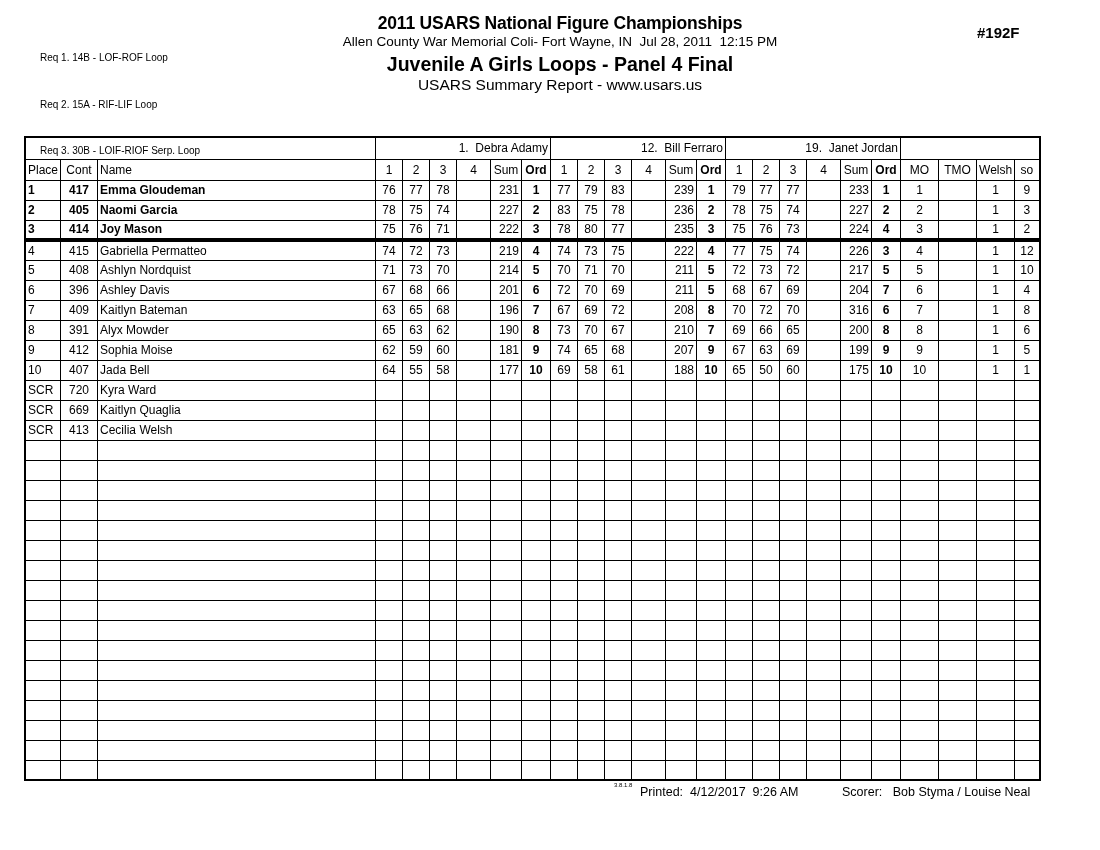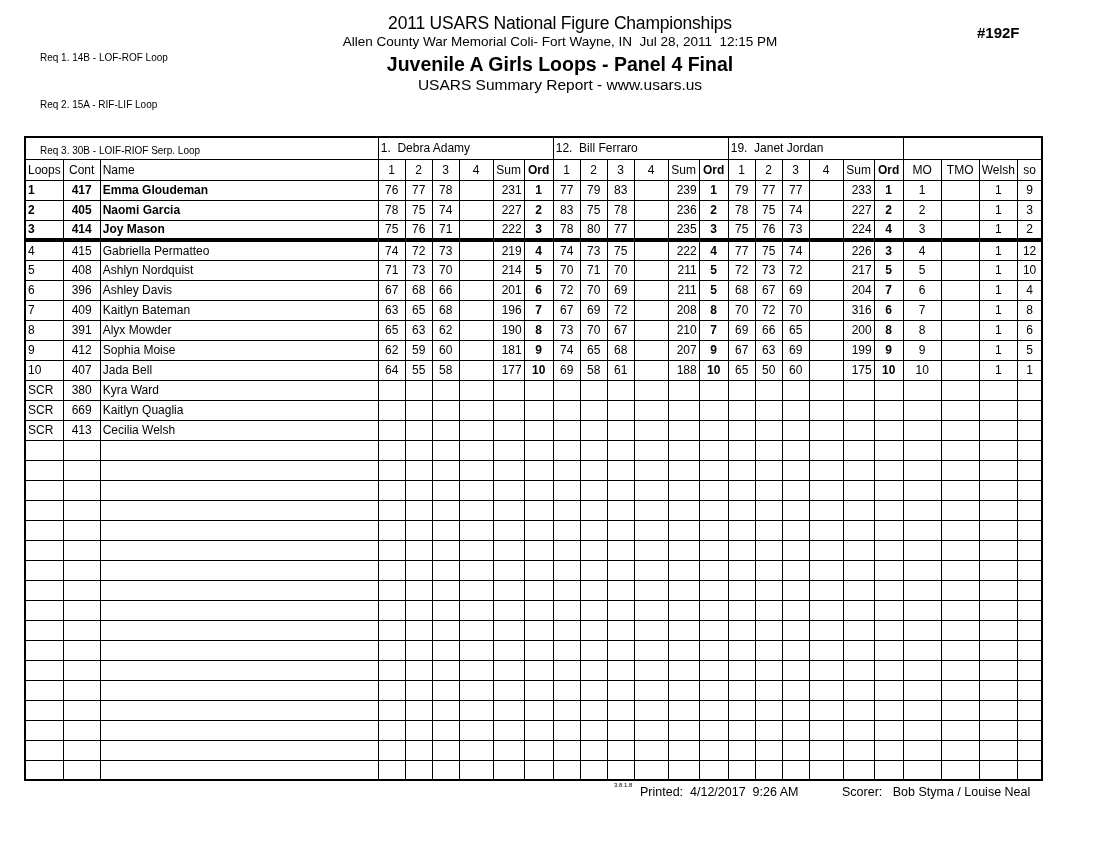"2011 USARS National Figure Championships" .t1 { font-weight: normal -> bold }
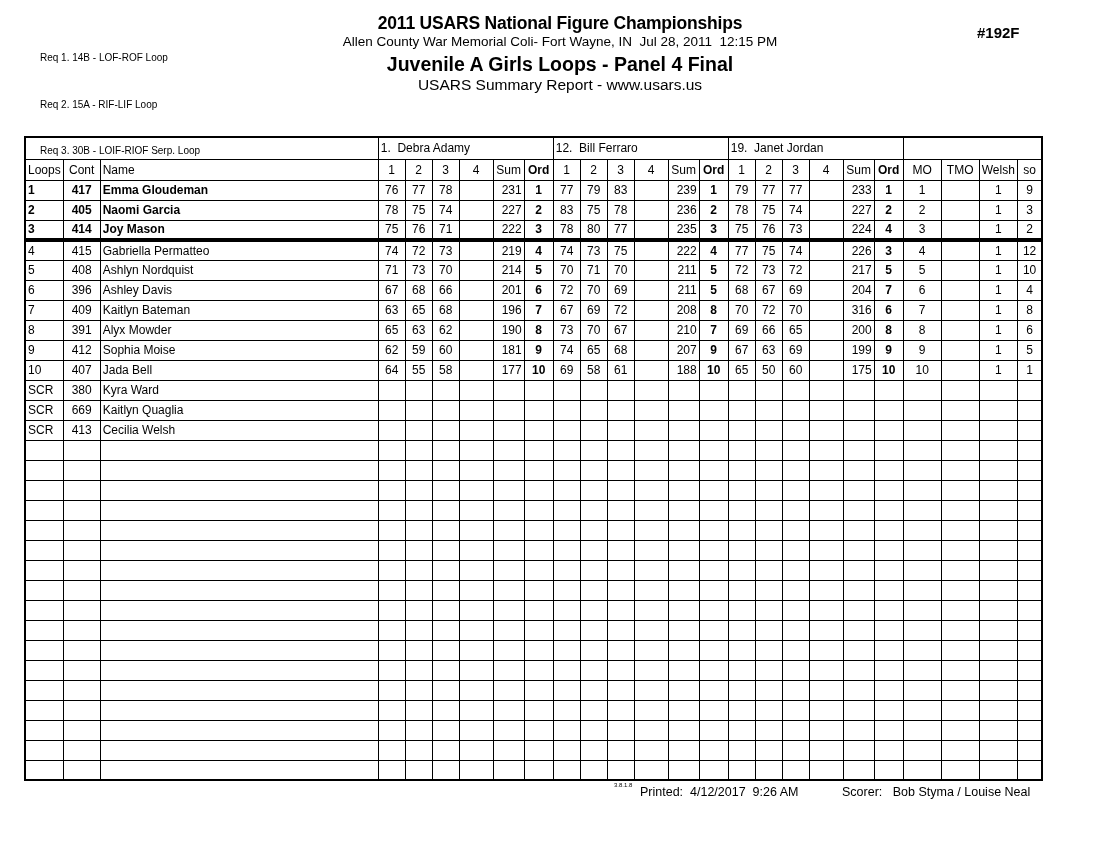"1. Debra Adamy" td.jname { text-align: left -> right }
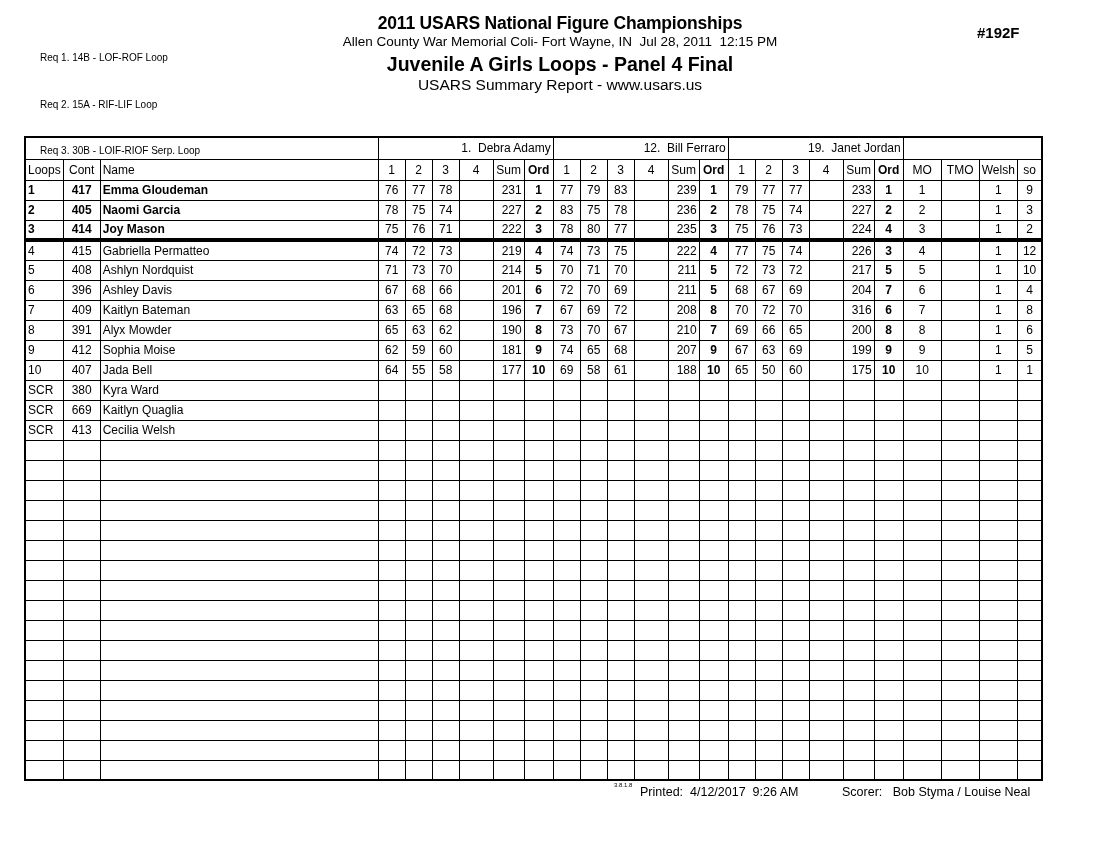"Loops" td.al { text: Loops -> Place }
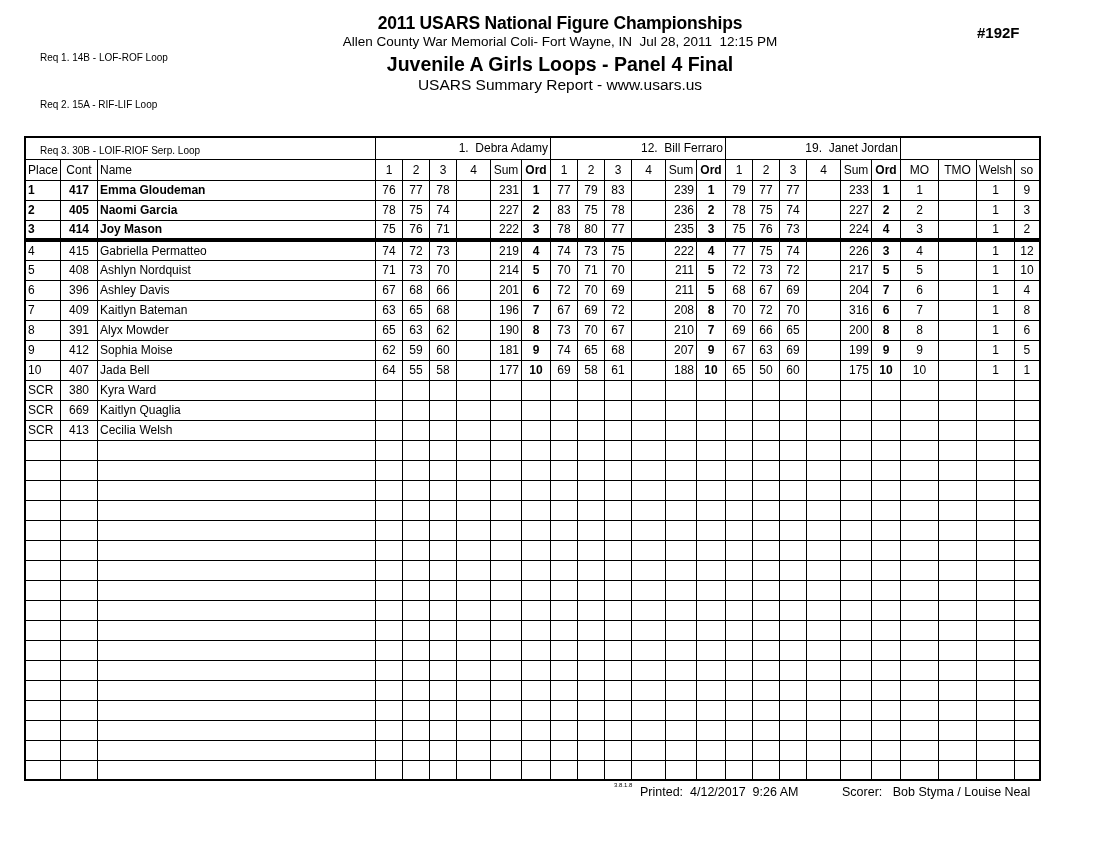"380" td.ac { text: 380 -> 720 }
